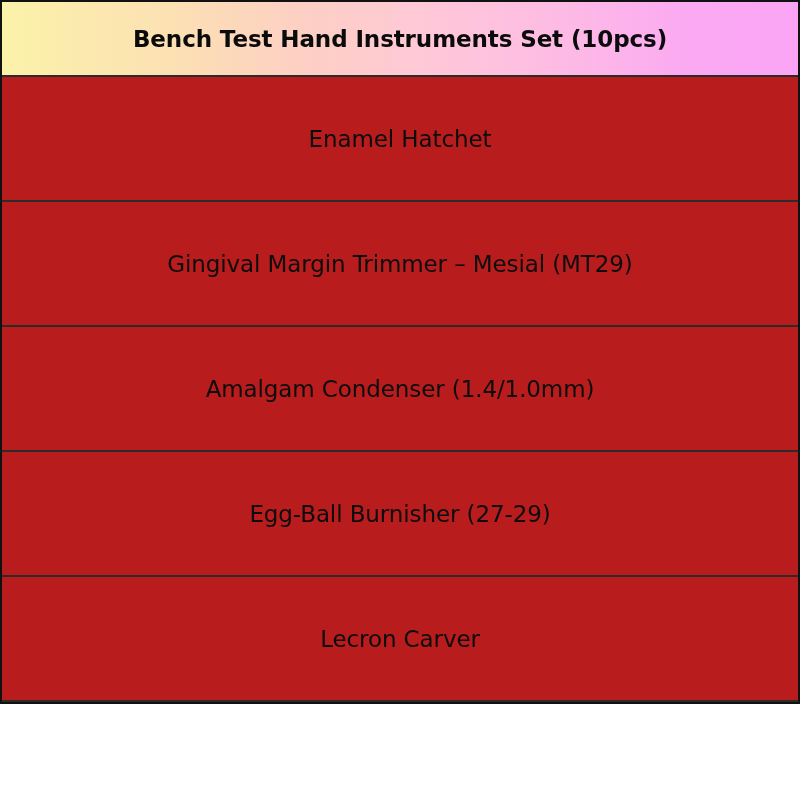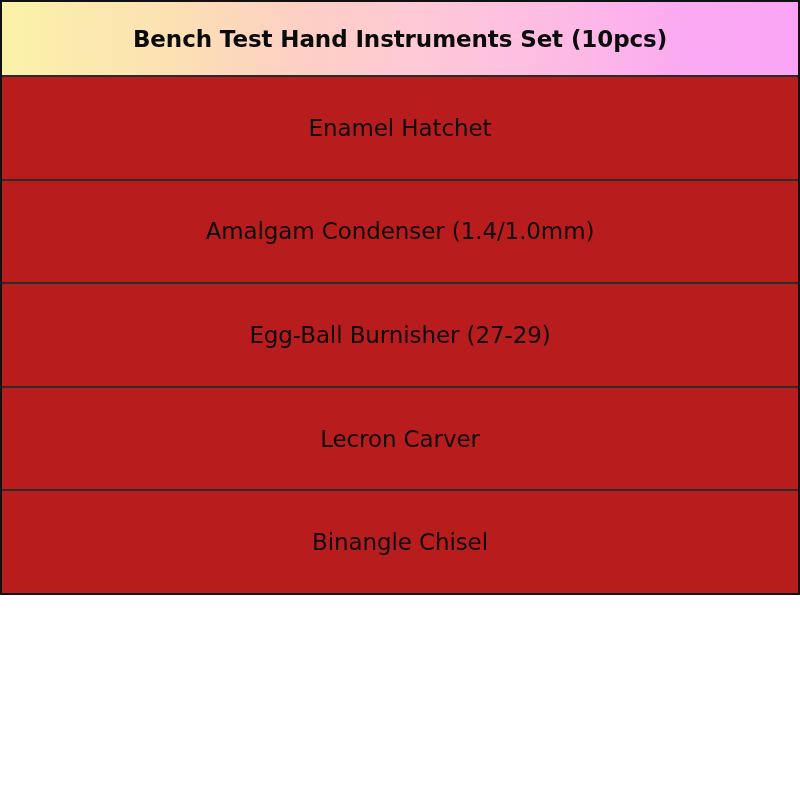"Bench Test Hand Instruments Set" #table-root { height: 595px -> 704px }
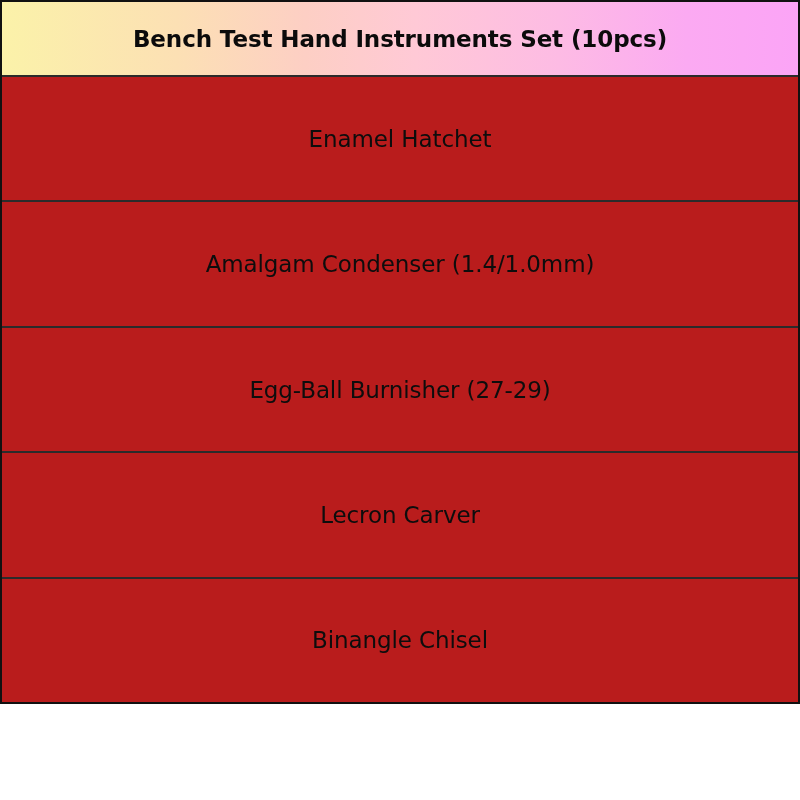"Gingival Margin Trimmer – Mesial" div.data-row { html: none -> <div> <div>Gingival Margin Trimmer – Mesial (MT29)</div> </div> }
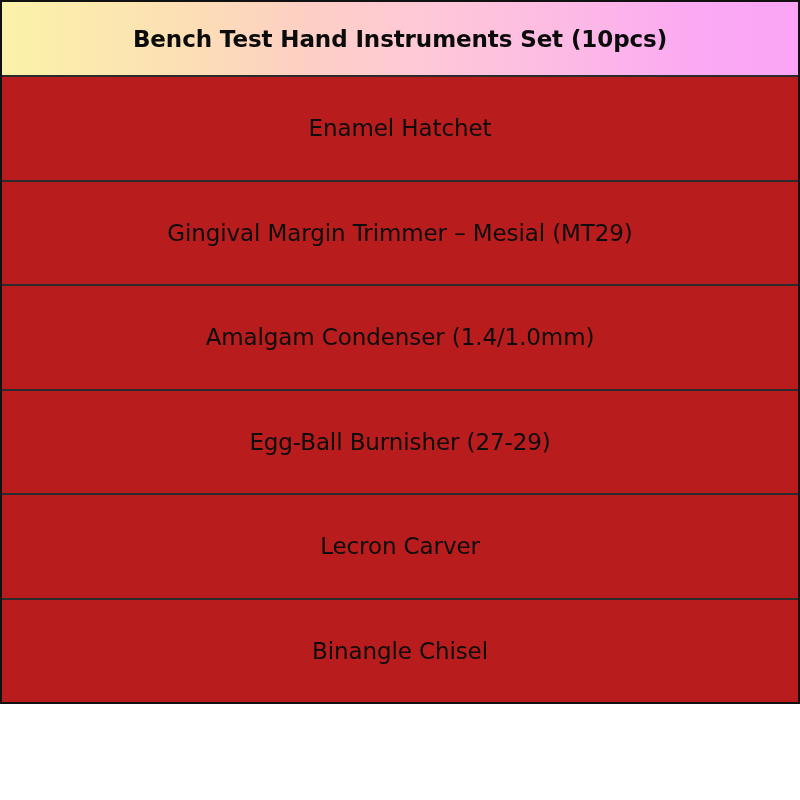"Binangle Chisel" div.data-row { html: <div> <div>Binangle Chisel</div> </div> -> none }
